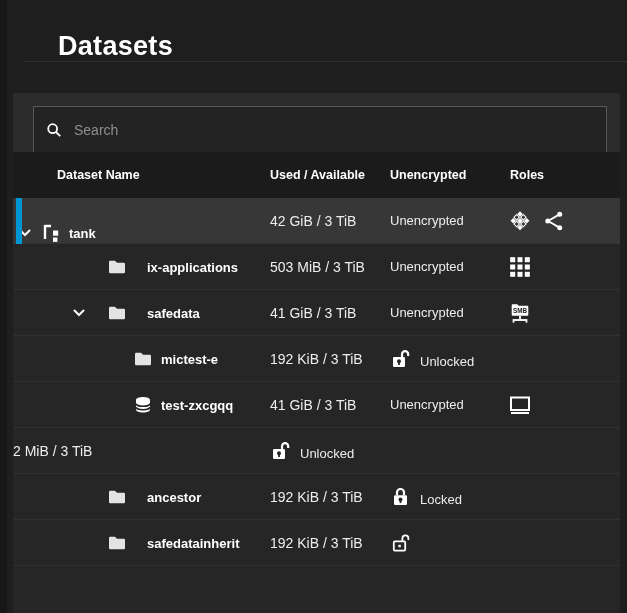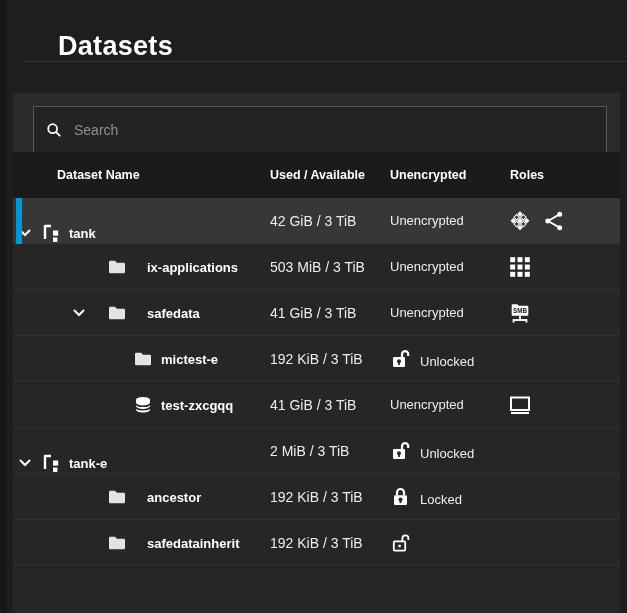"tank-e" div.cell-name { html: <div> <span> <svg> <path></path> </svg> </span> <span> <svg> <path></path> <rect></rect> <rect></rect> </svg> </span> <span>tank-e</span> </div> -> none }
